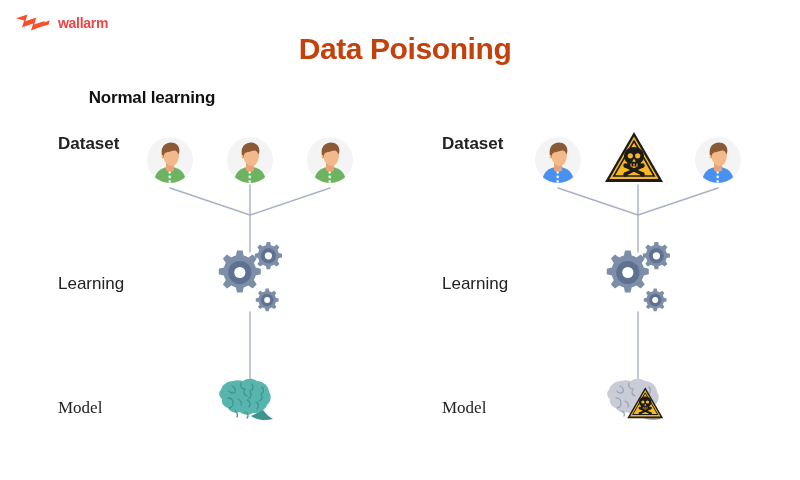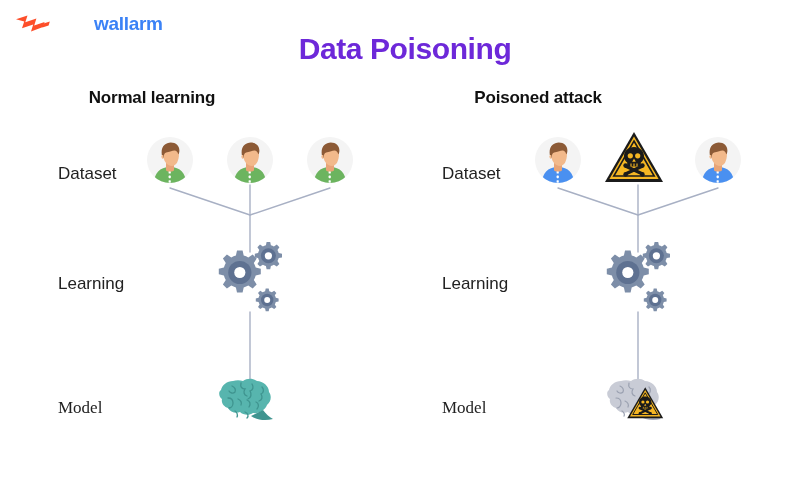"wallarm" .logo-text { color: #3b82f6 -> #ef4444; font-size: 19px -> 14px; margin-left: 36px -> none }
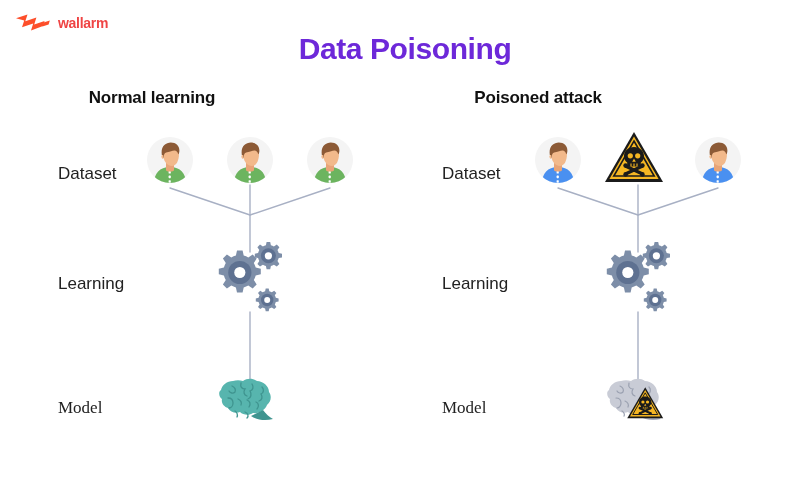"Data Poisoning" .page-title { color: #6d28d9 -> #c2410c }
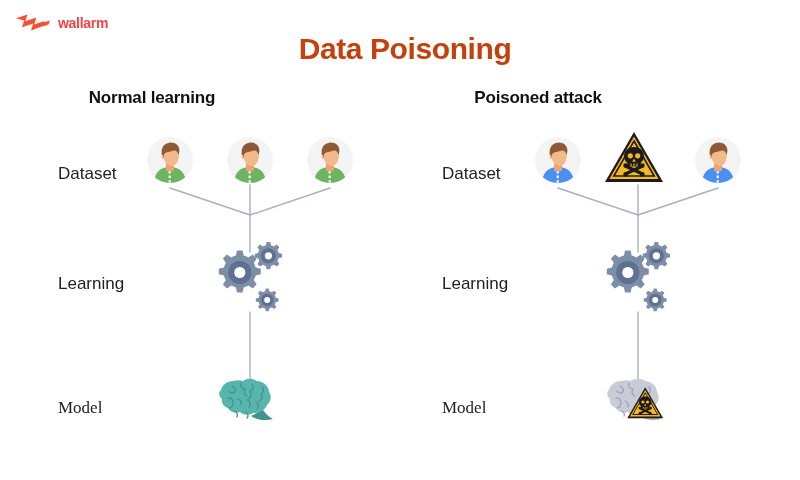"Poisoned attack" div.panel-title { html: <div>Poisoned attack</div> -> none }
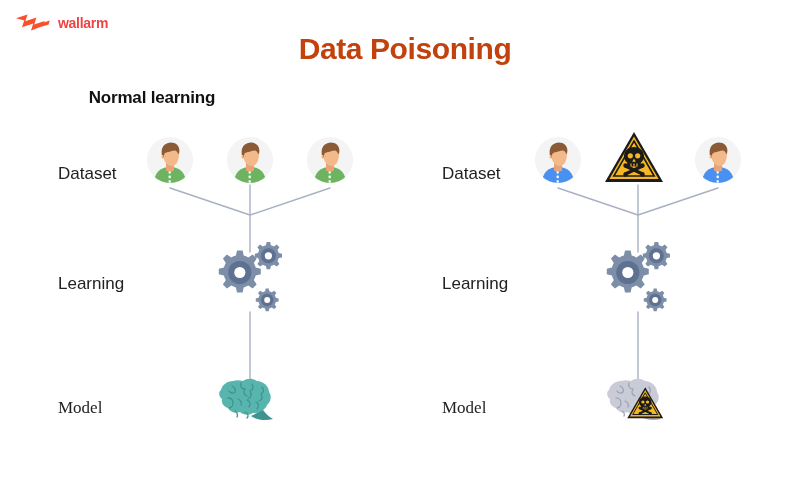"Dataset" .row-label.dataset { font-weight: none -> bold; top: 84px -> 54px }
